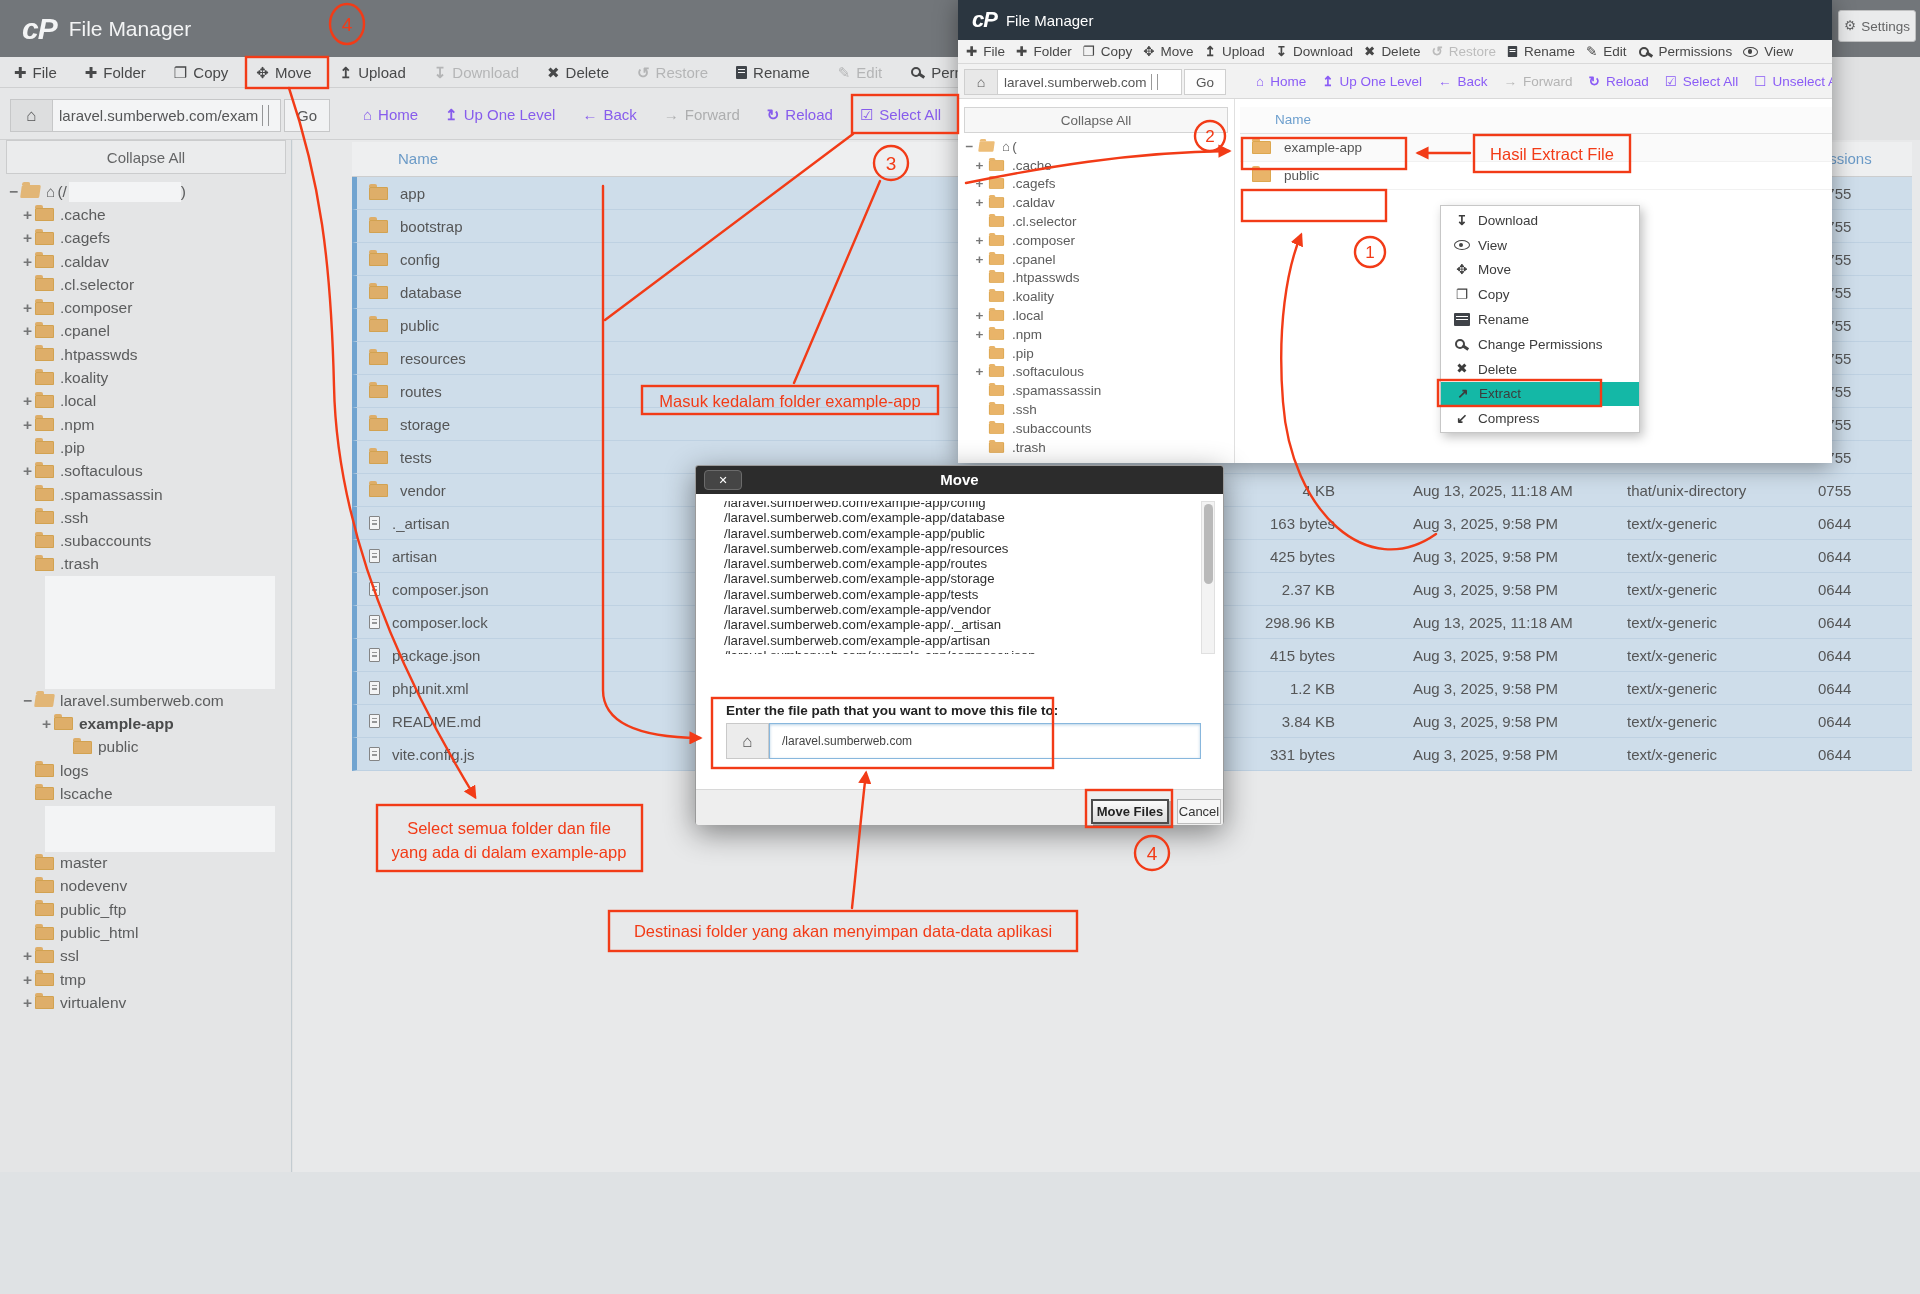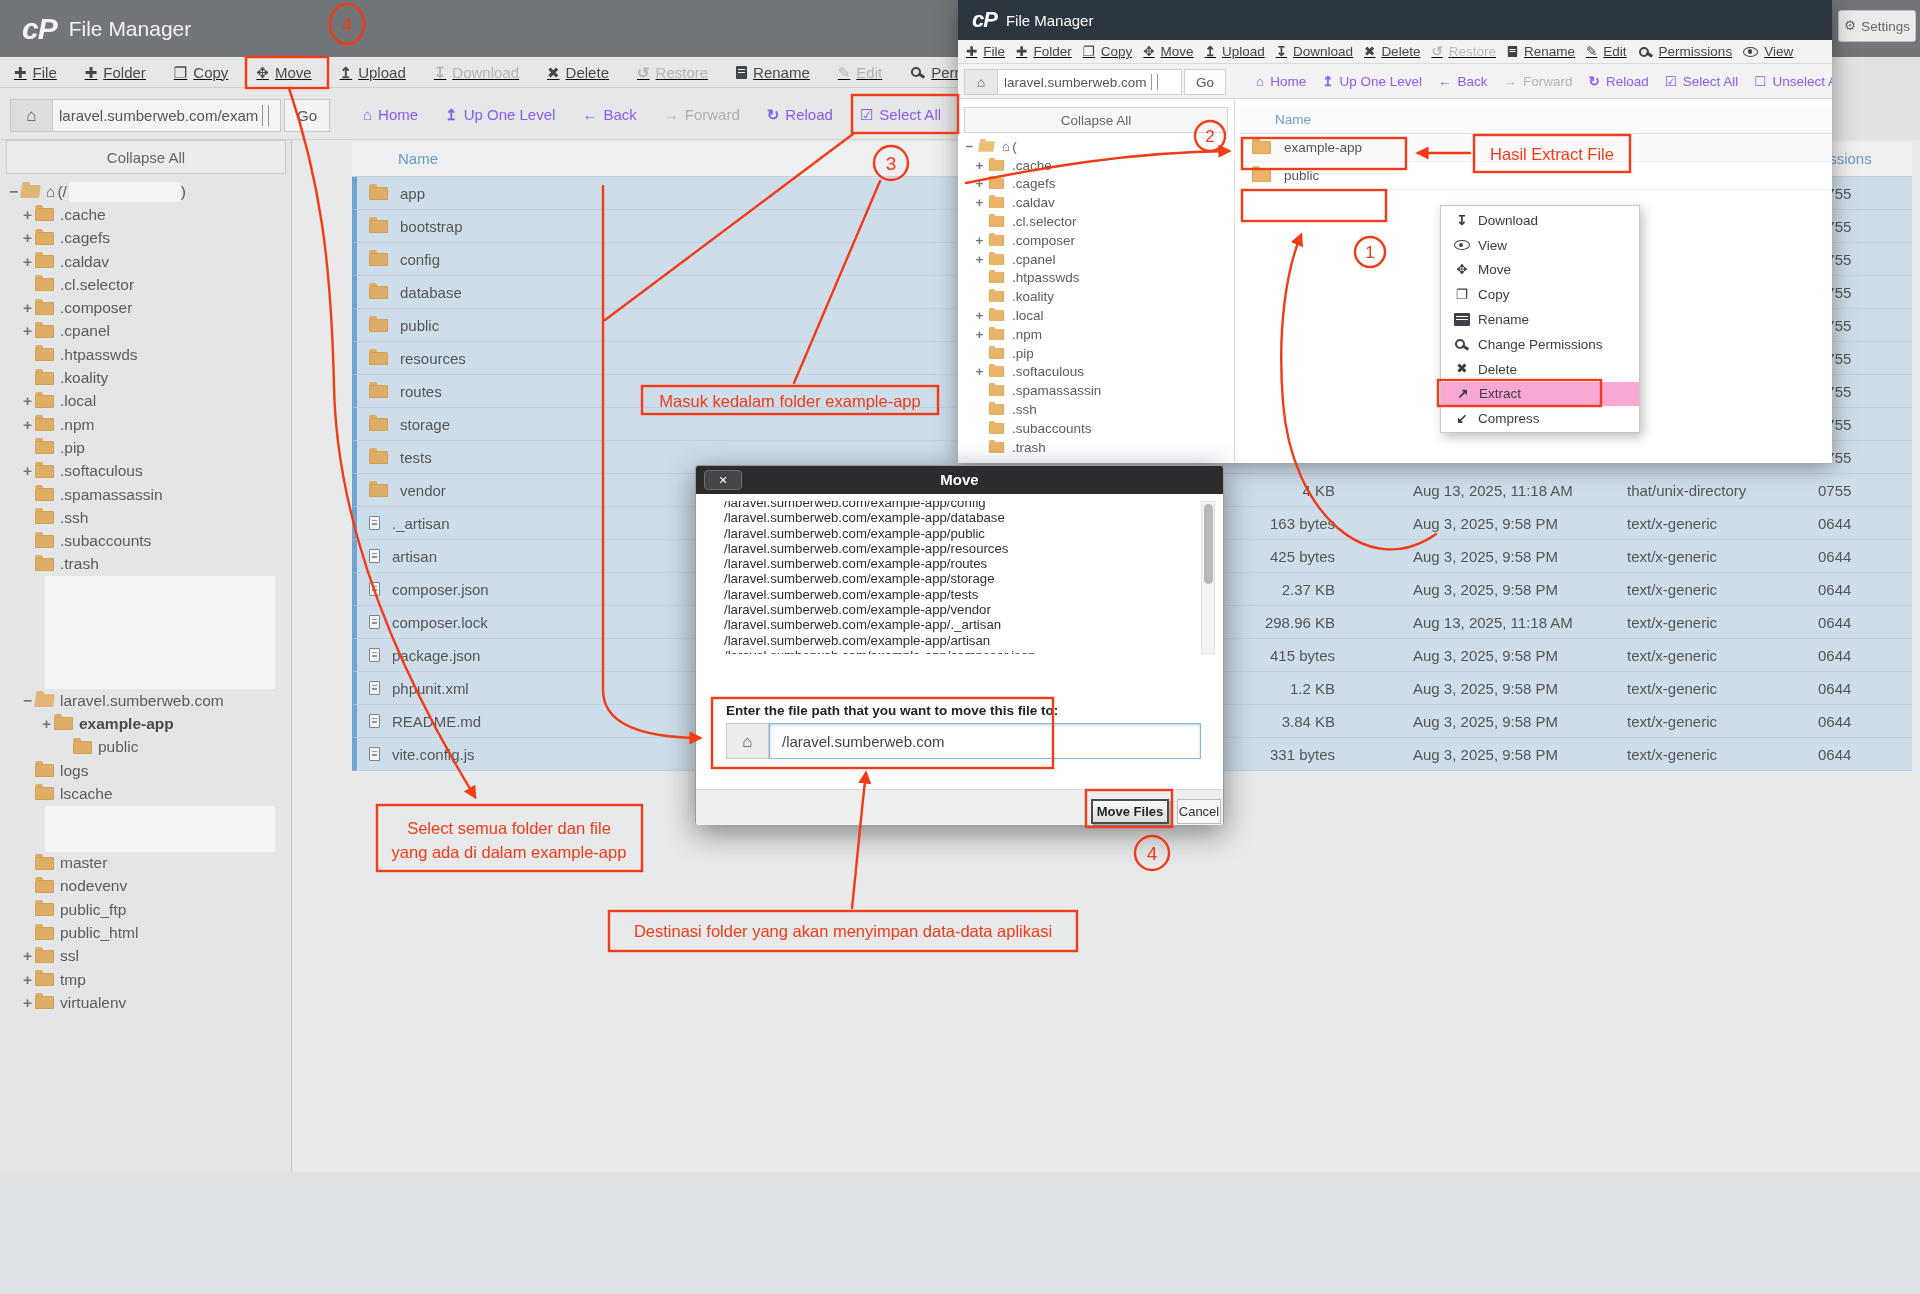"File" .toolbar { text-decoration: underline -> none }
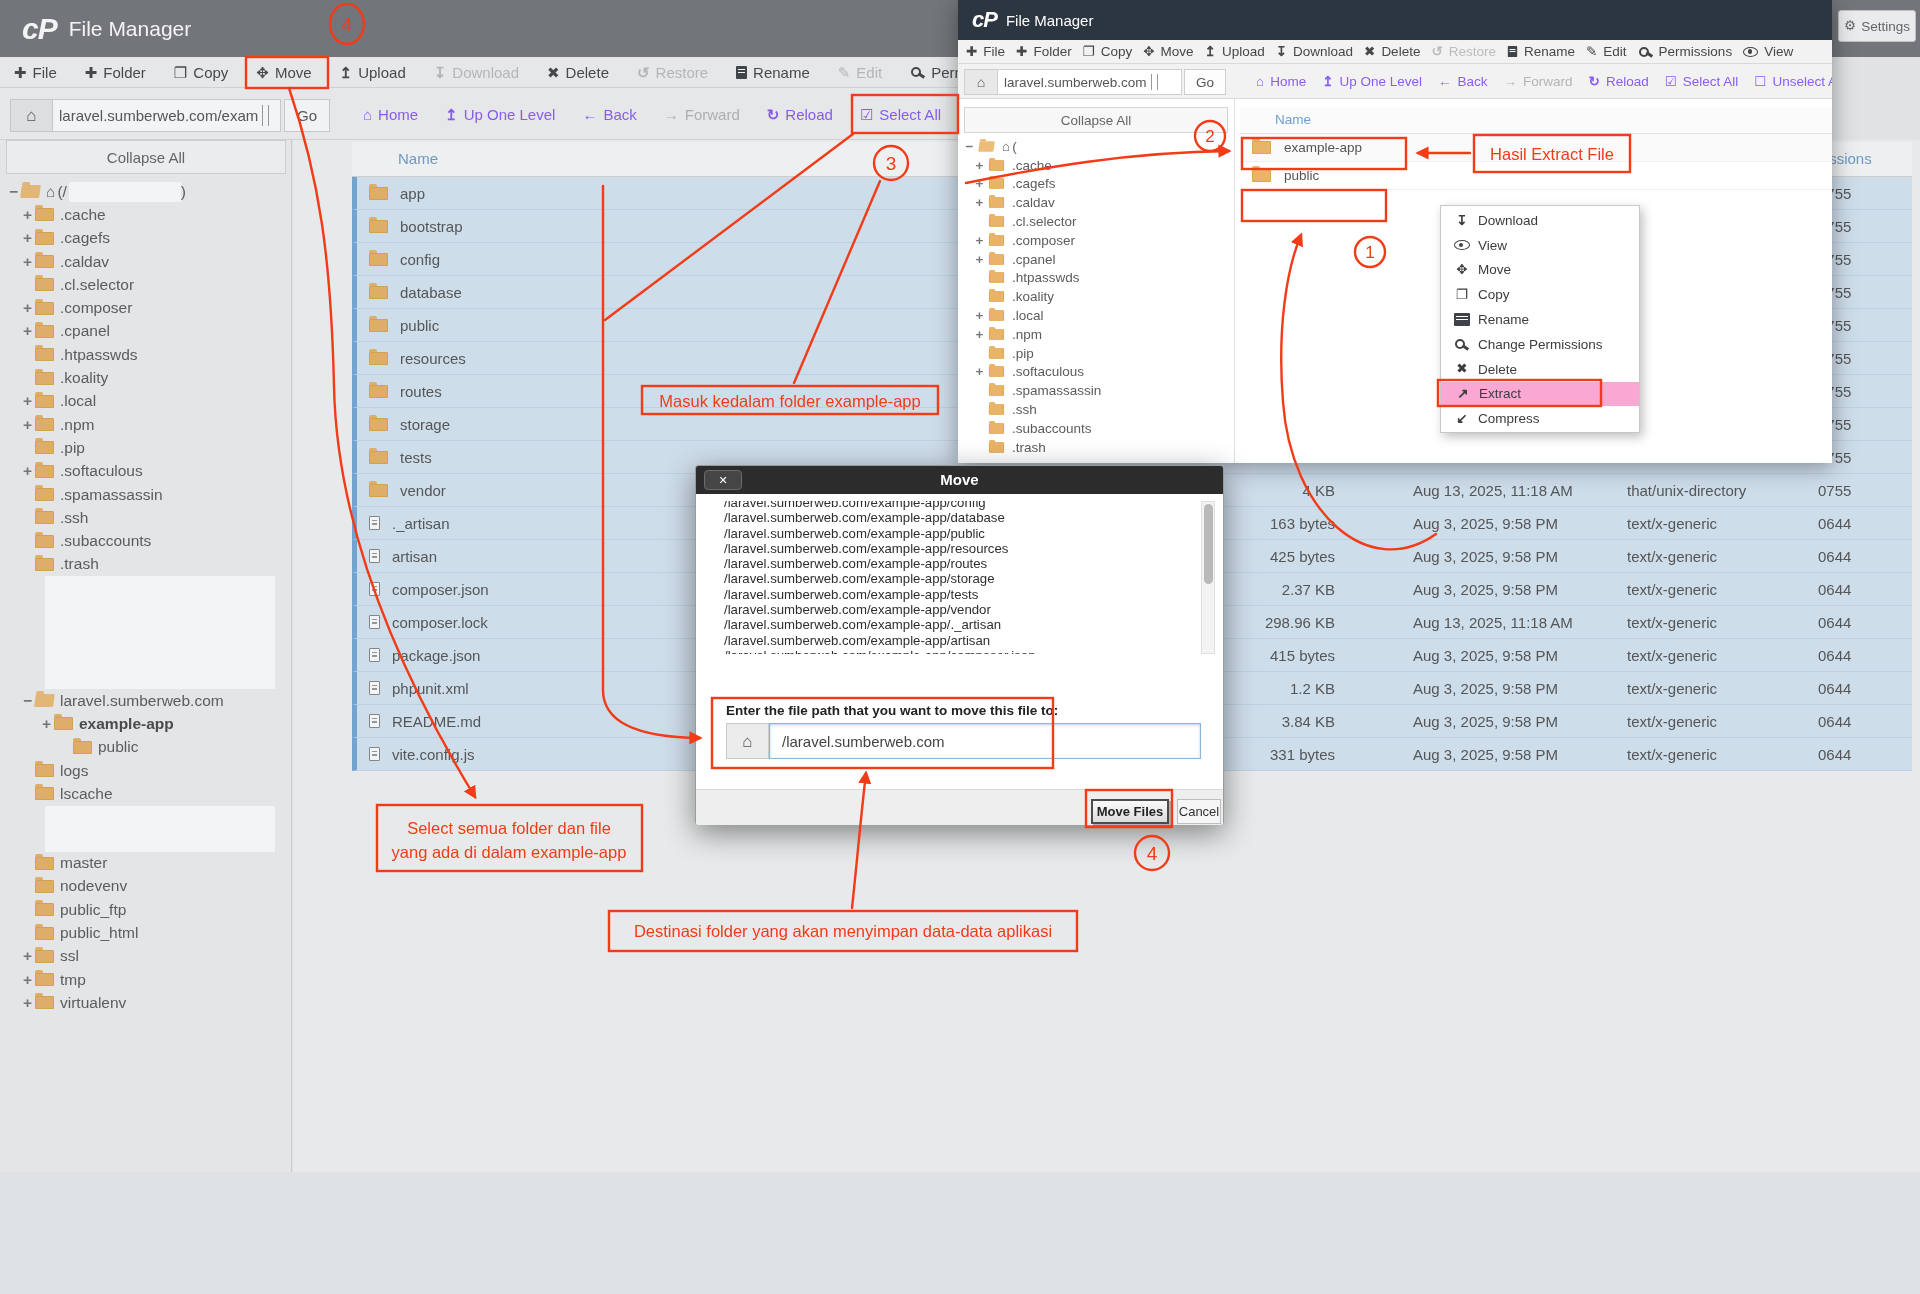"Extract" .ctxitem.highlight { background: #f9a8d4 -> #14b8a6 }
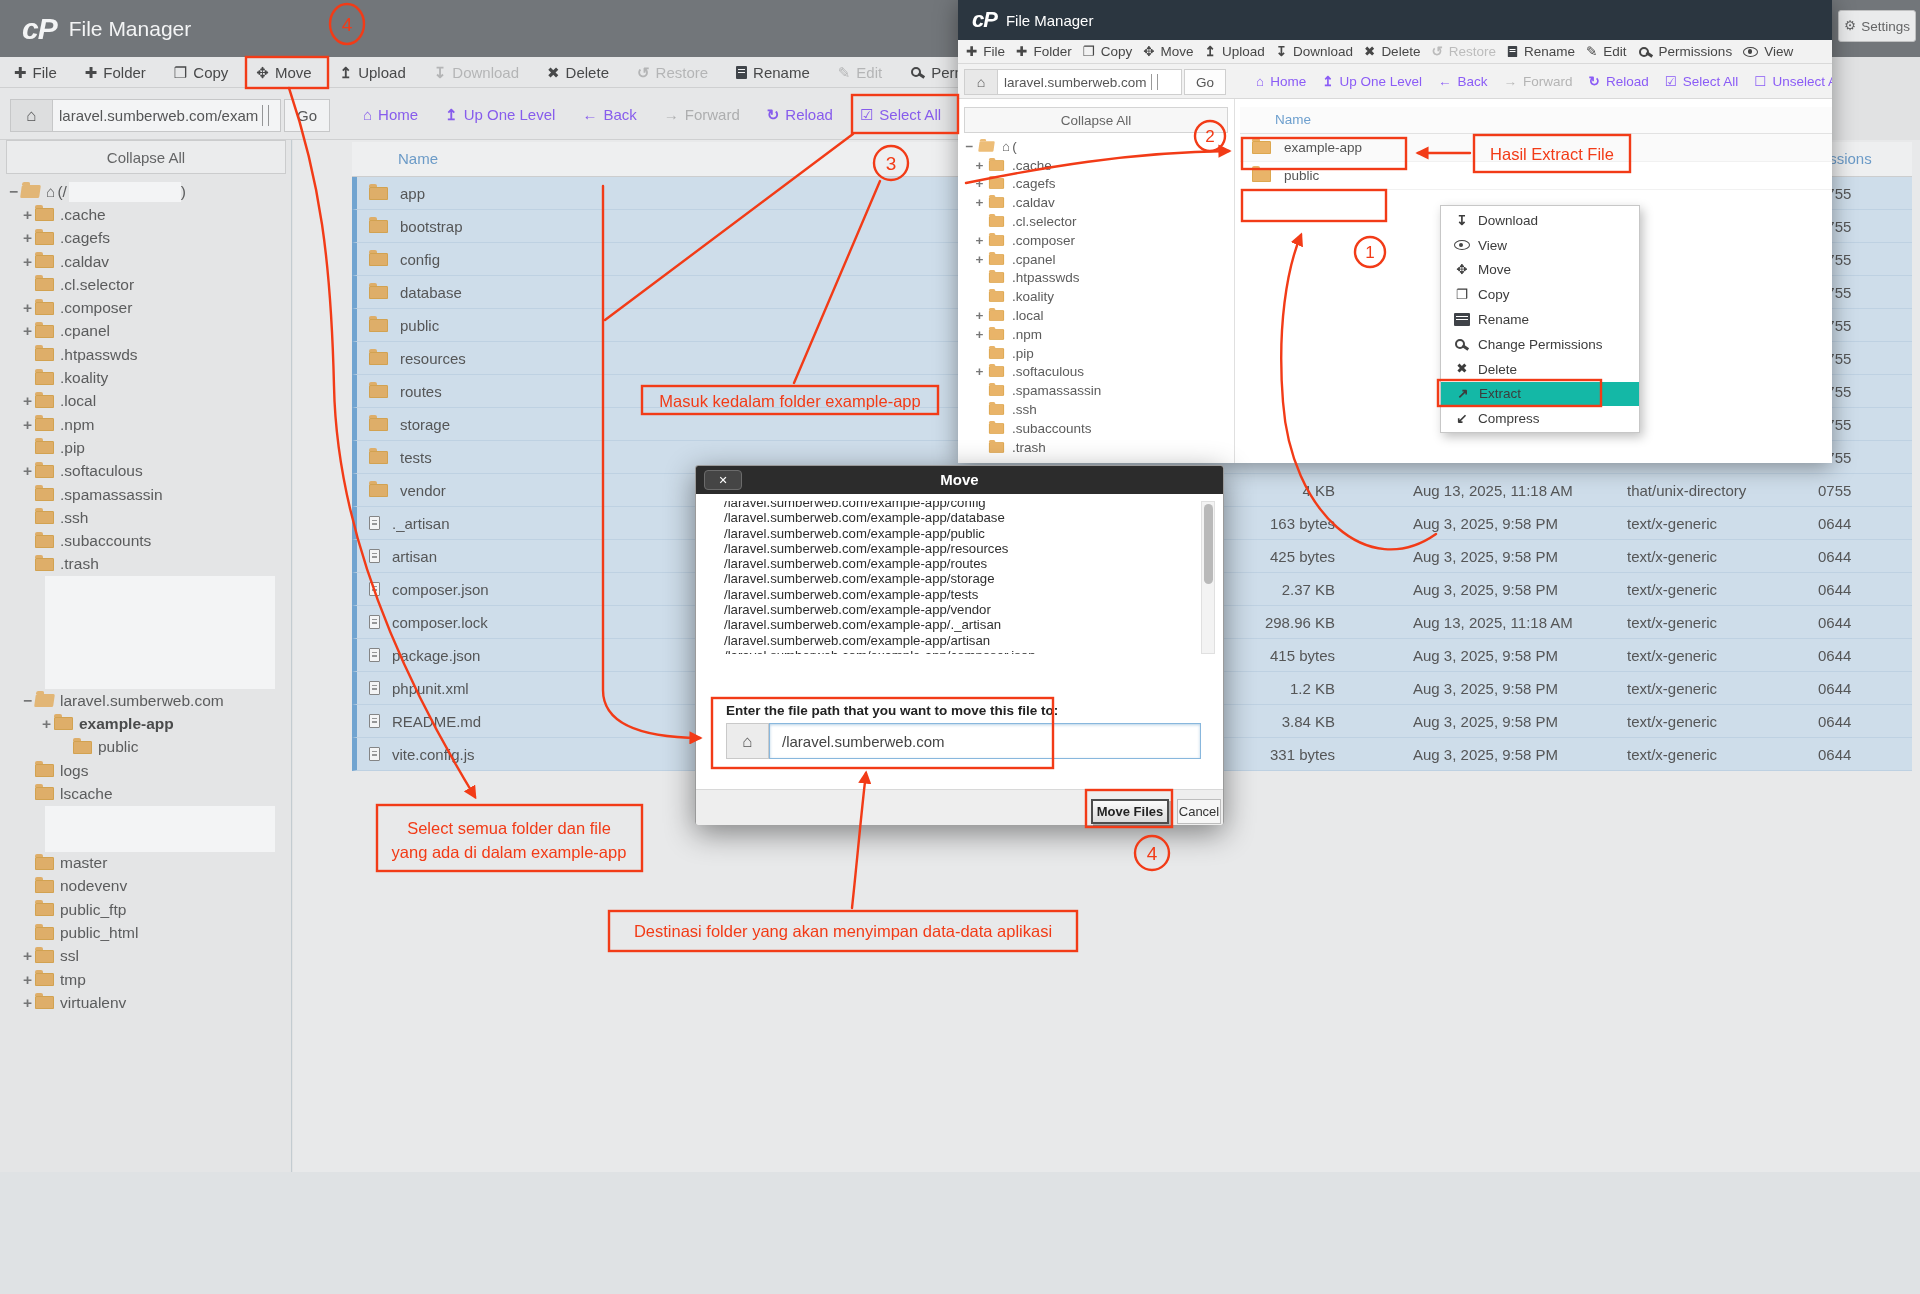"/laravel.sumberweb.com" #dlg-input { font-size: 15px -> 12px }
